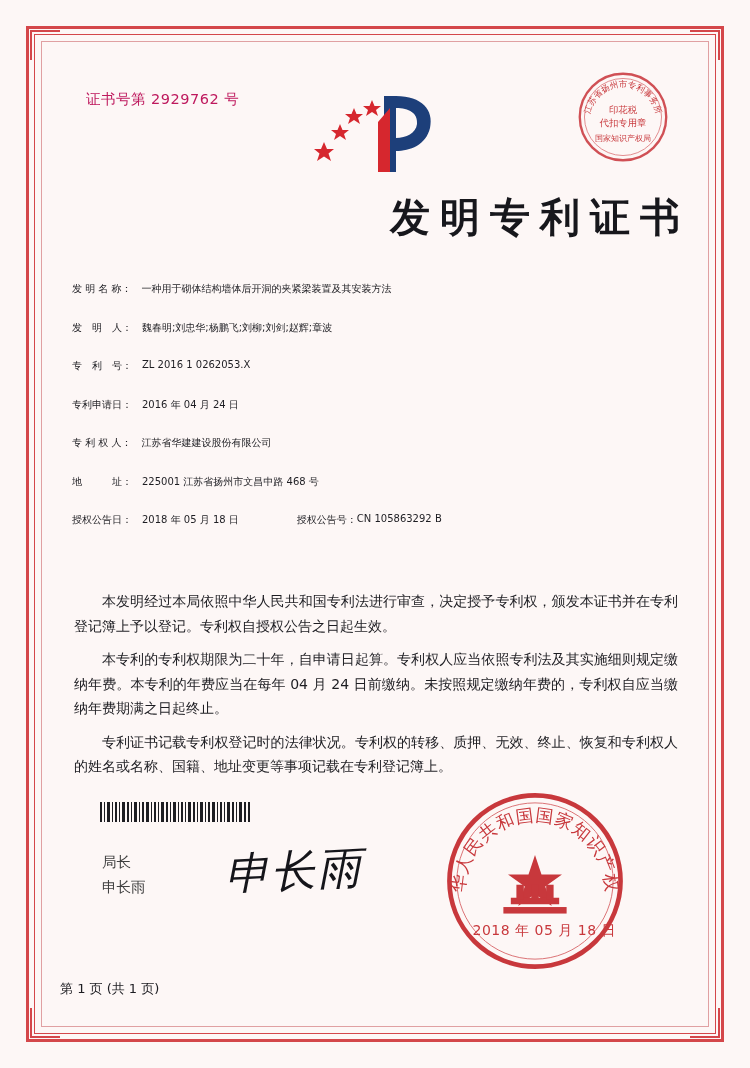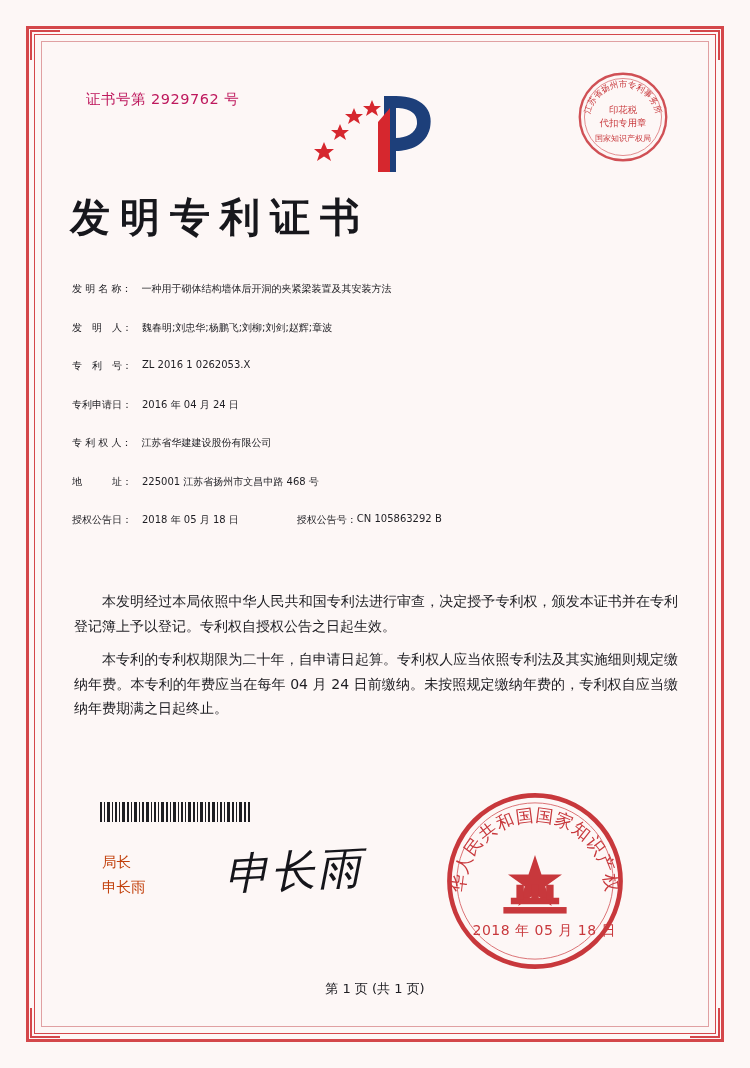"发明专利证书" .title { text-align: left -> right }
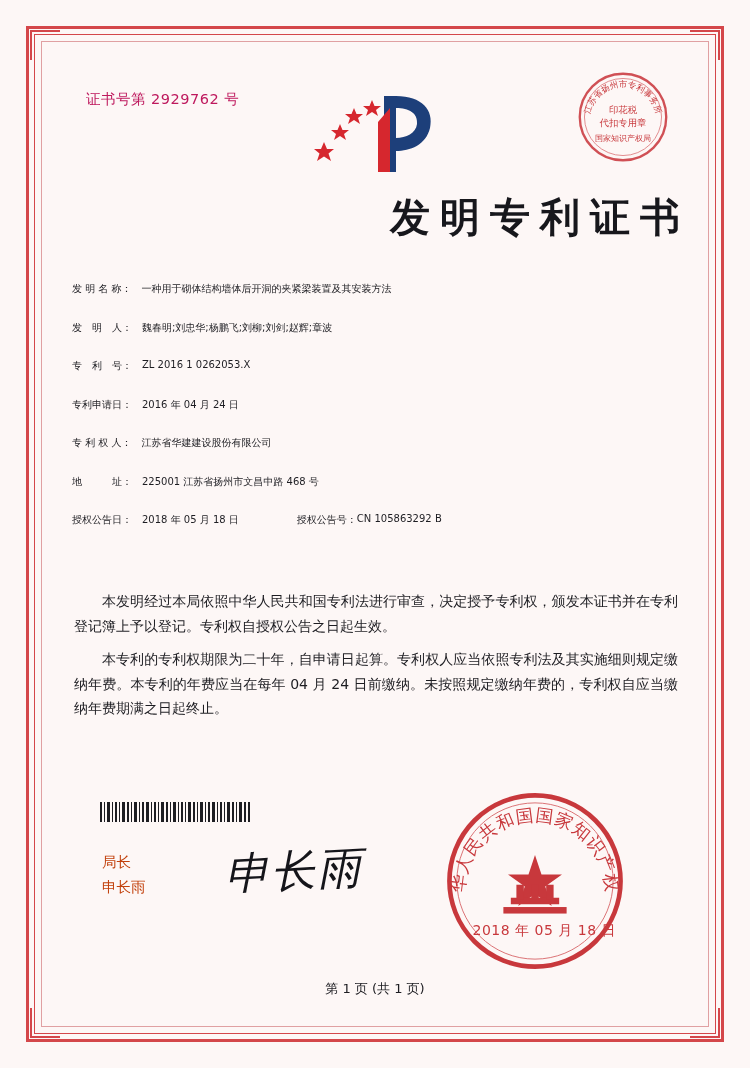"专利证书记载专利权登记时的法律状况。专利权的转移、质押、无效、终止、恢复和专利权" p { html: none -> <p>专利证书记载专利权登记时的法律状况。专利权的转移、质押、无效、终止、恢复和专利权人的姓名或名称、国籍、地址变更等事项记载在专利登记簿上。</p> }
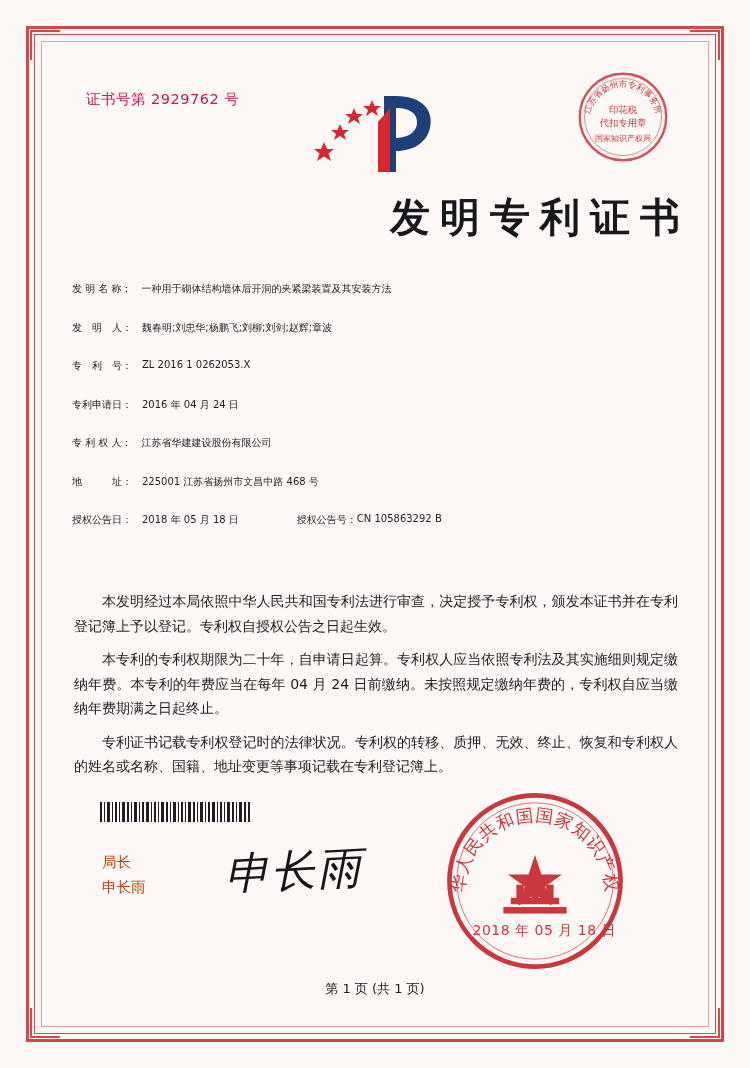"局长" .officials { color: #c2410c -> #404040 }
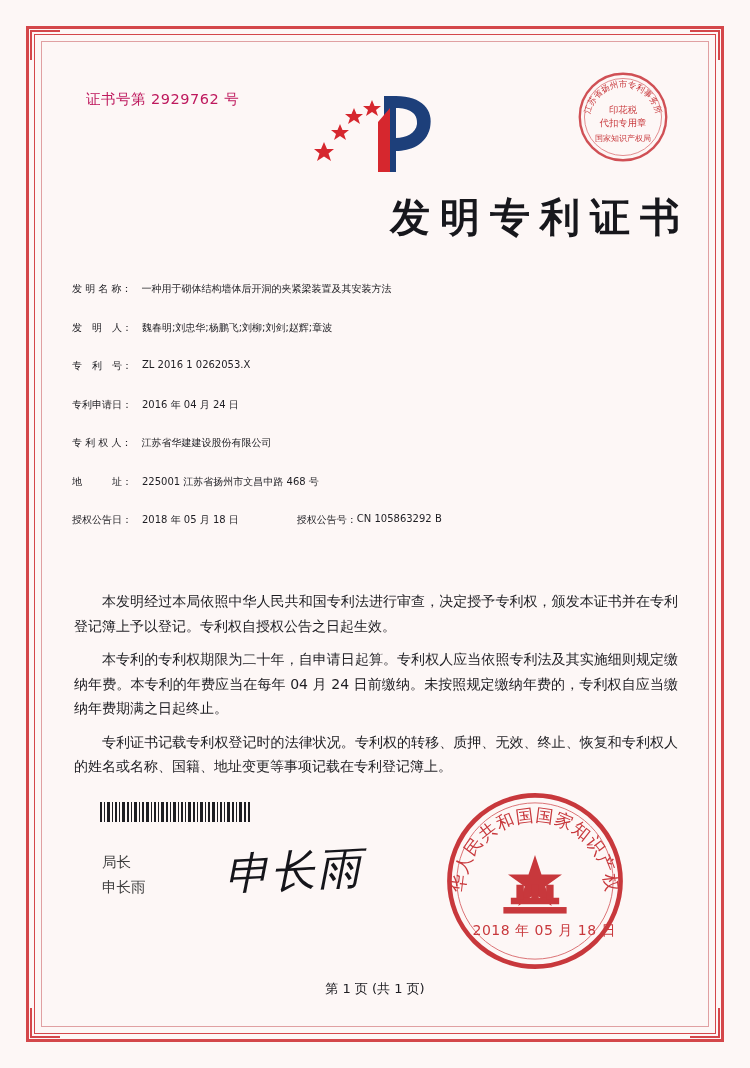"第 1 页 (共 1" .page-no { text-align: center -> left }
